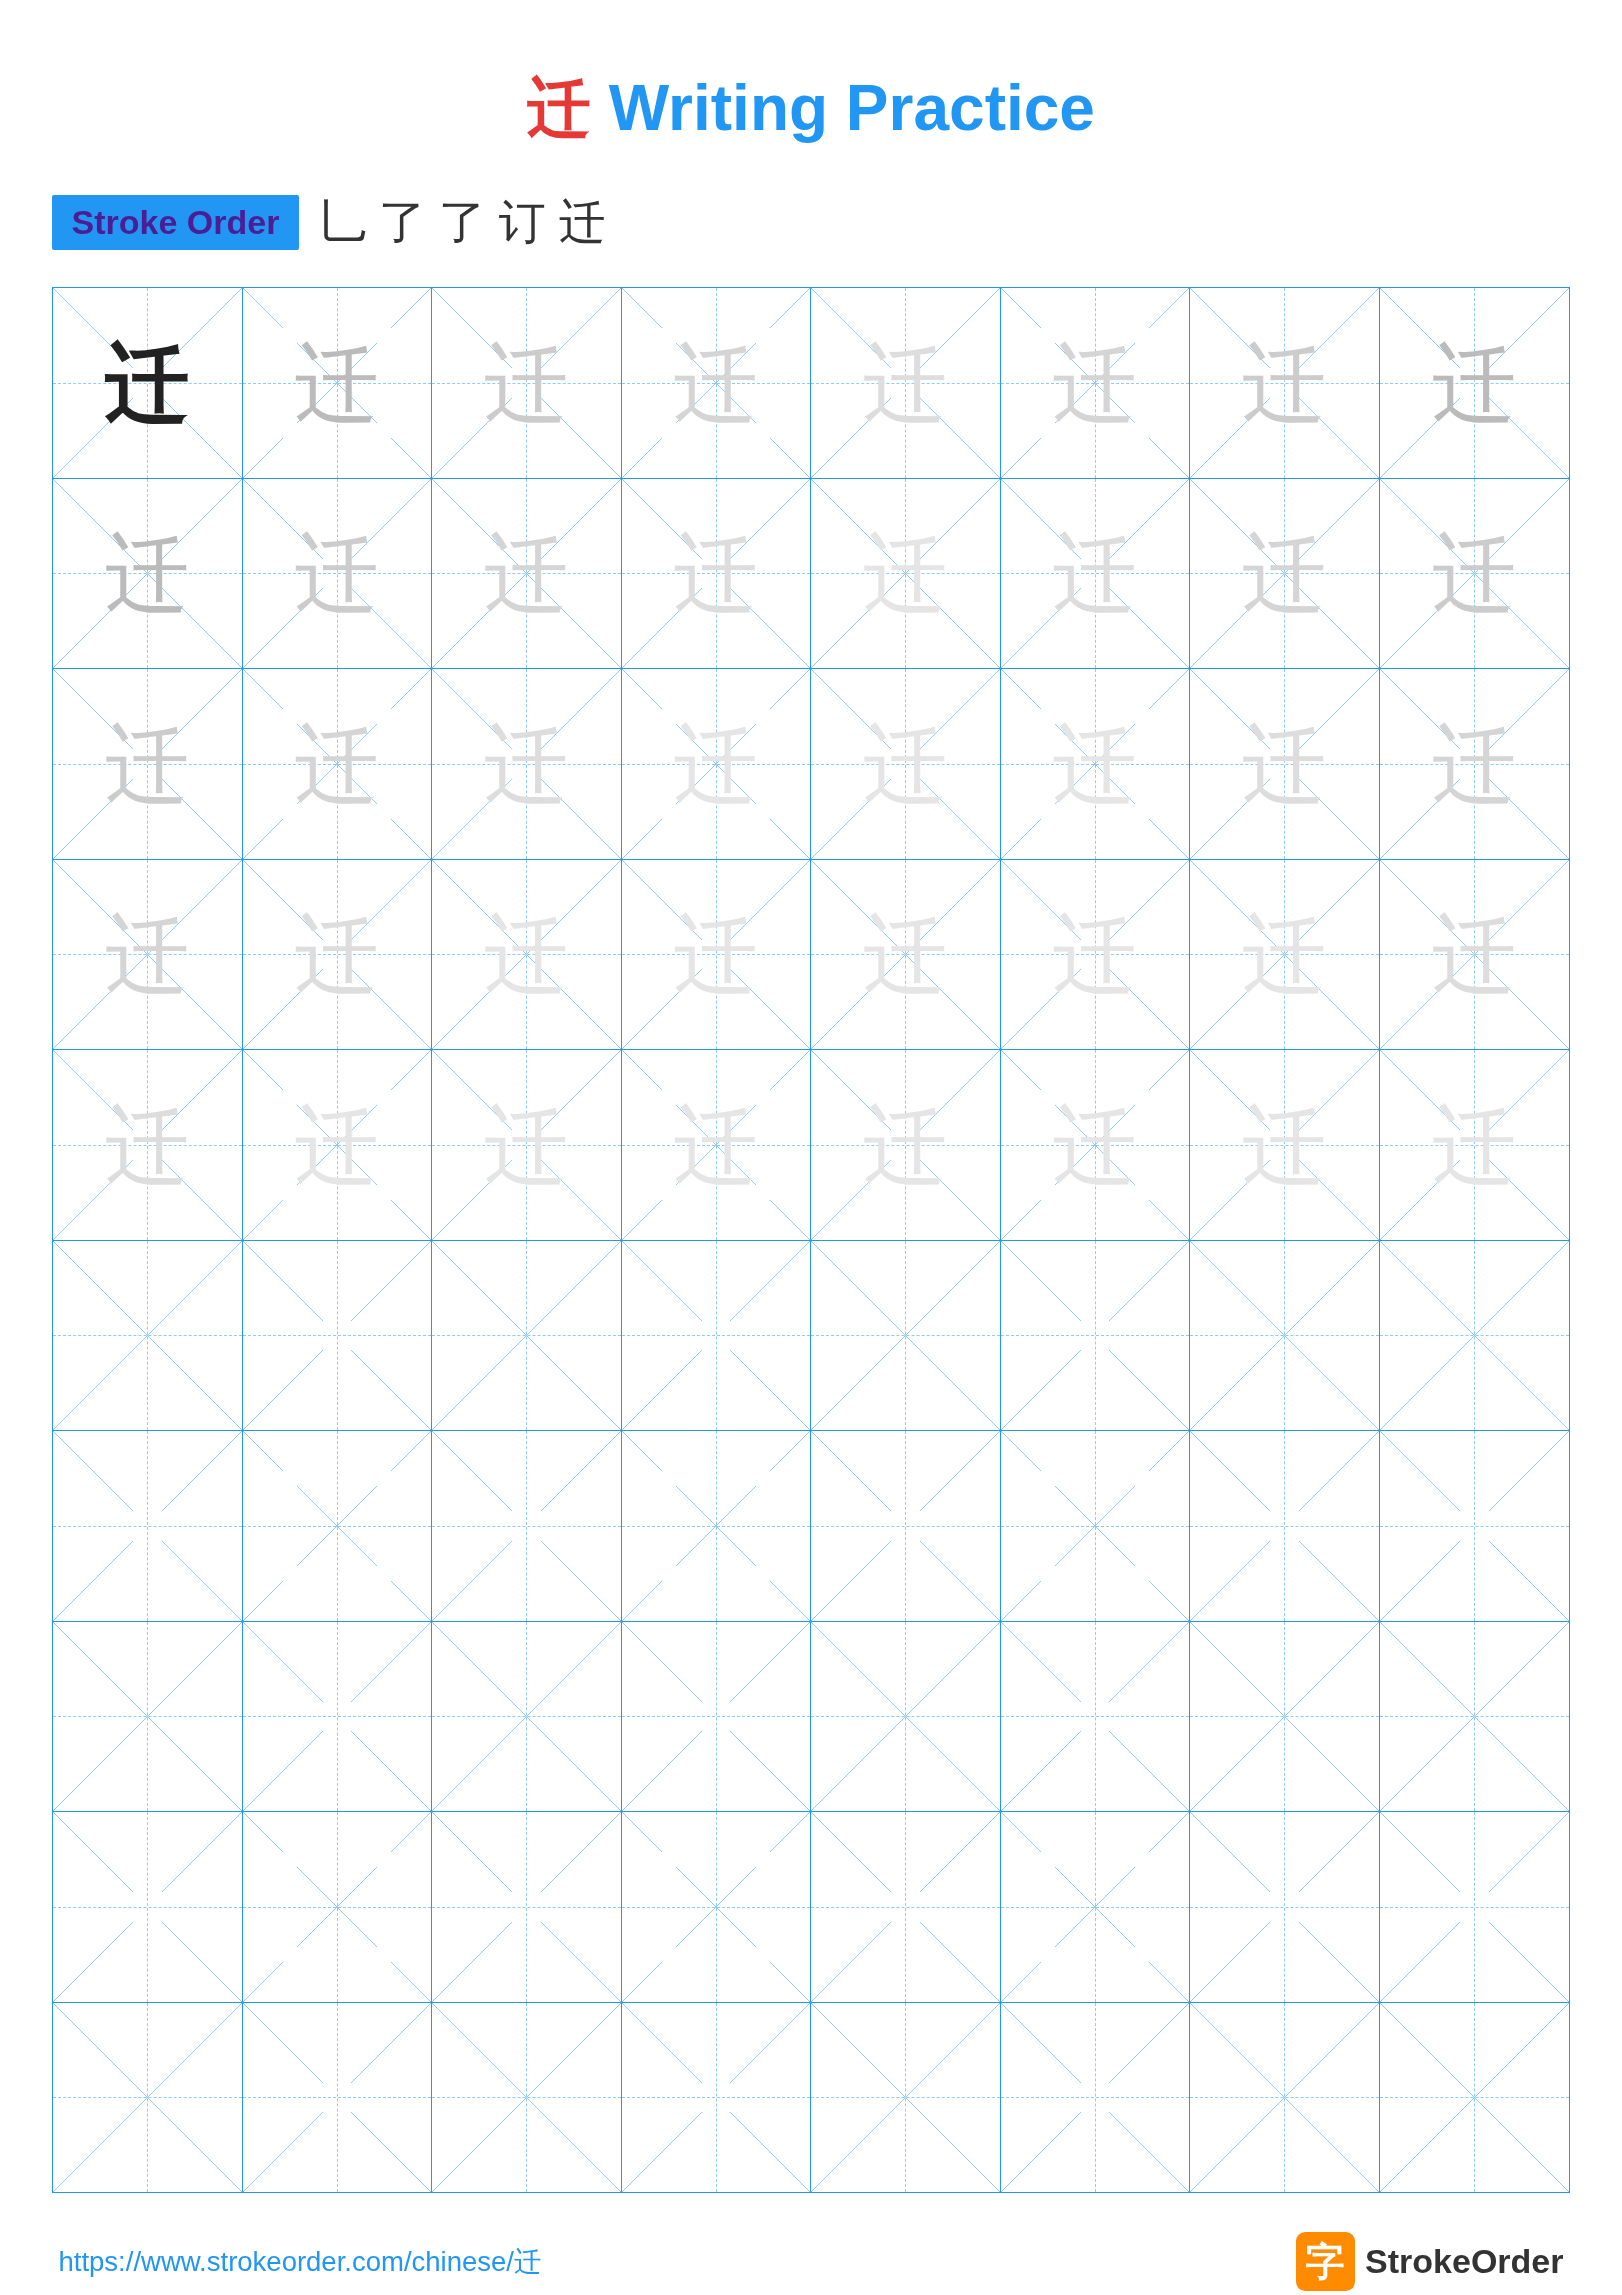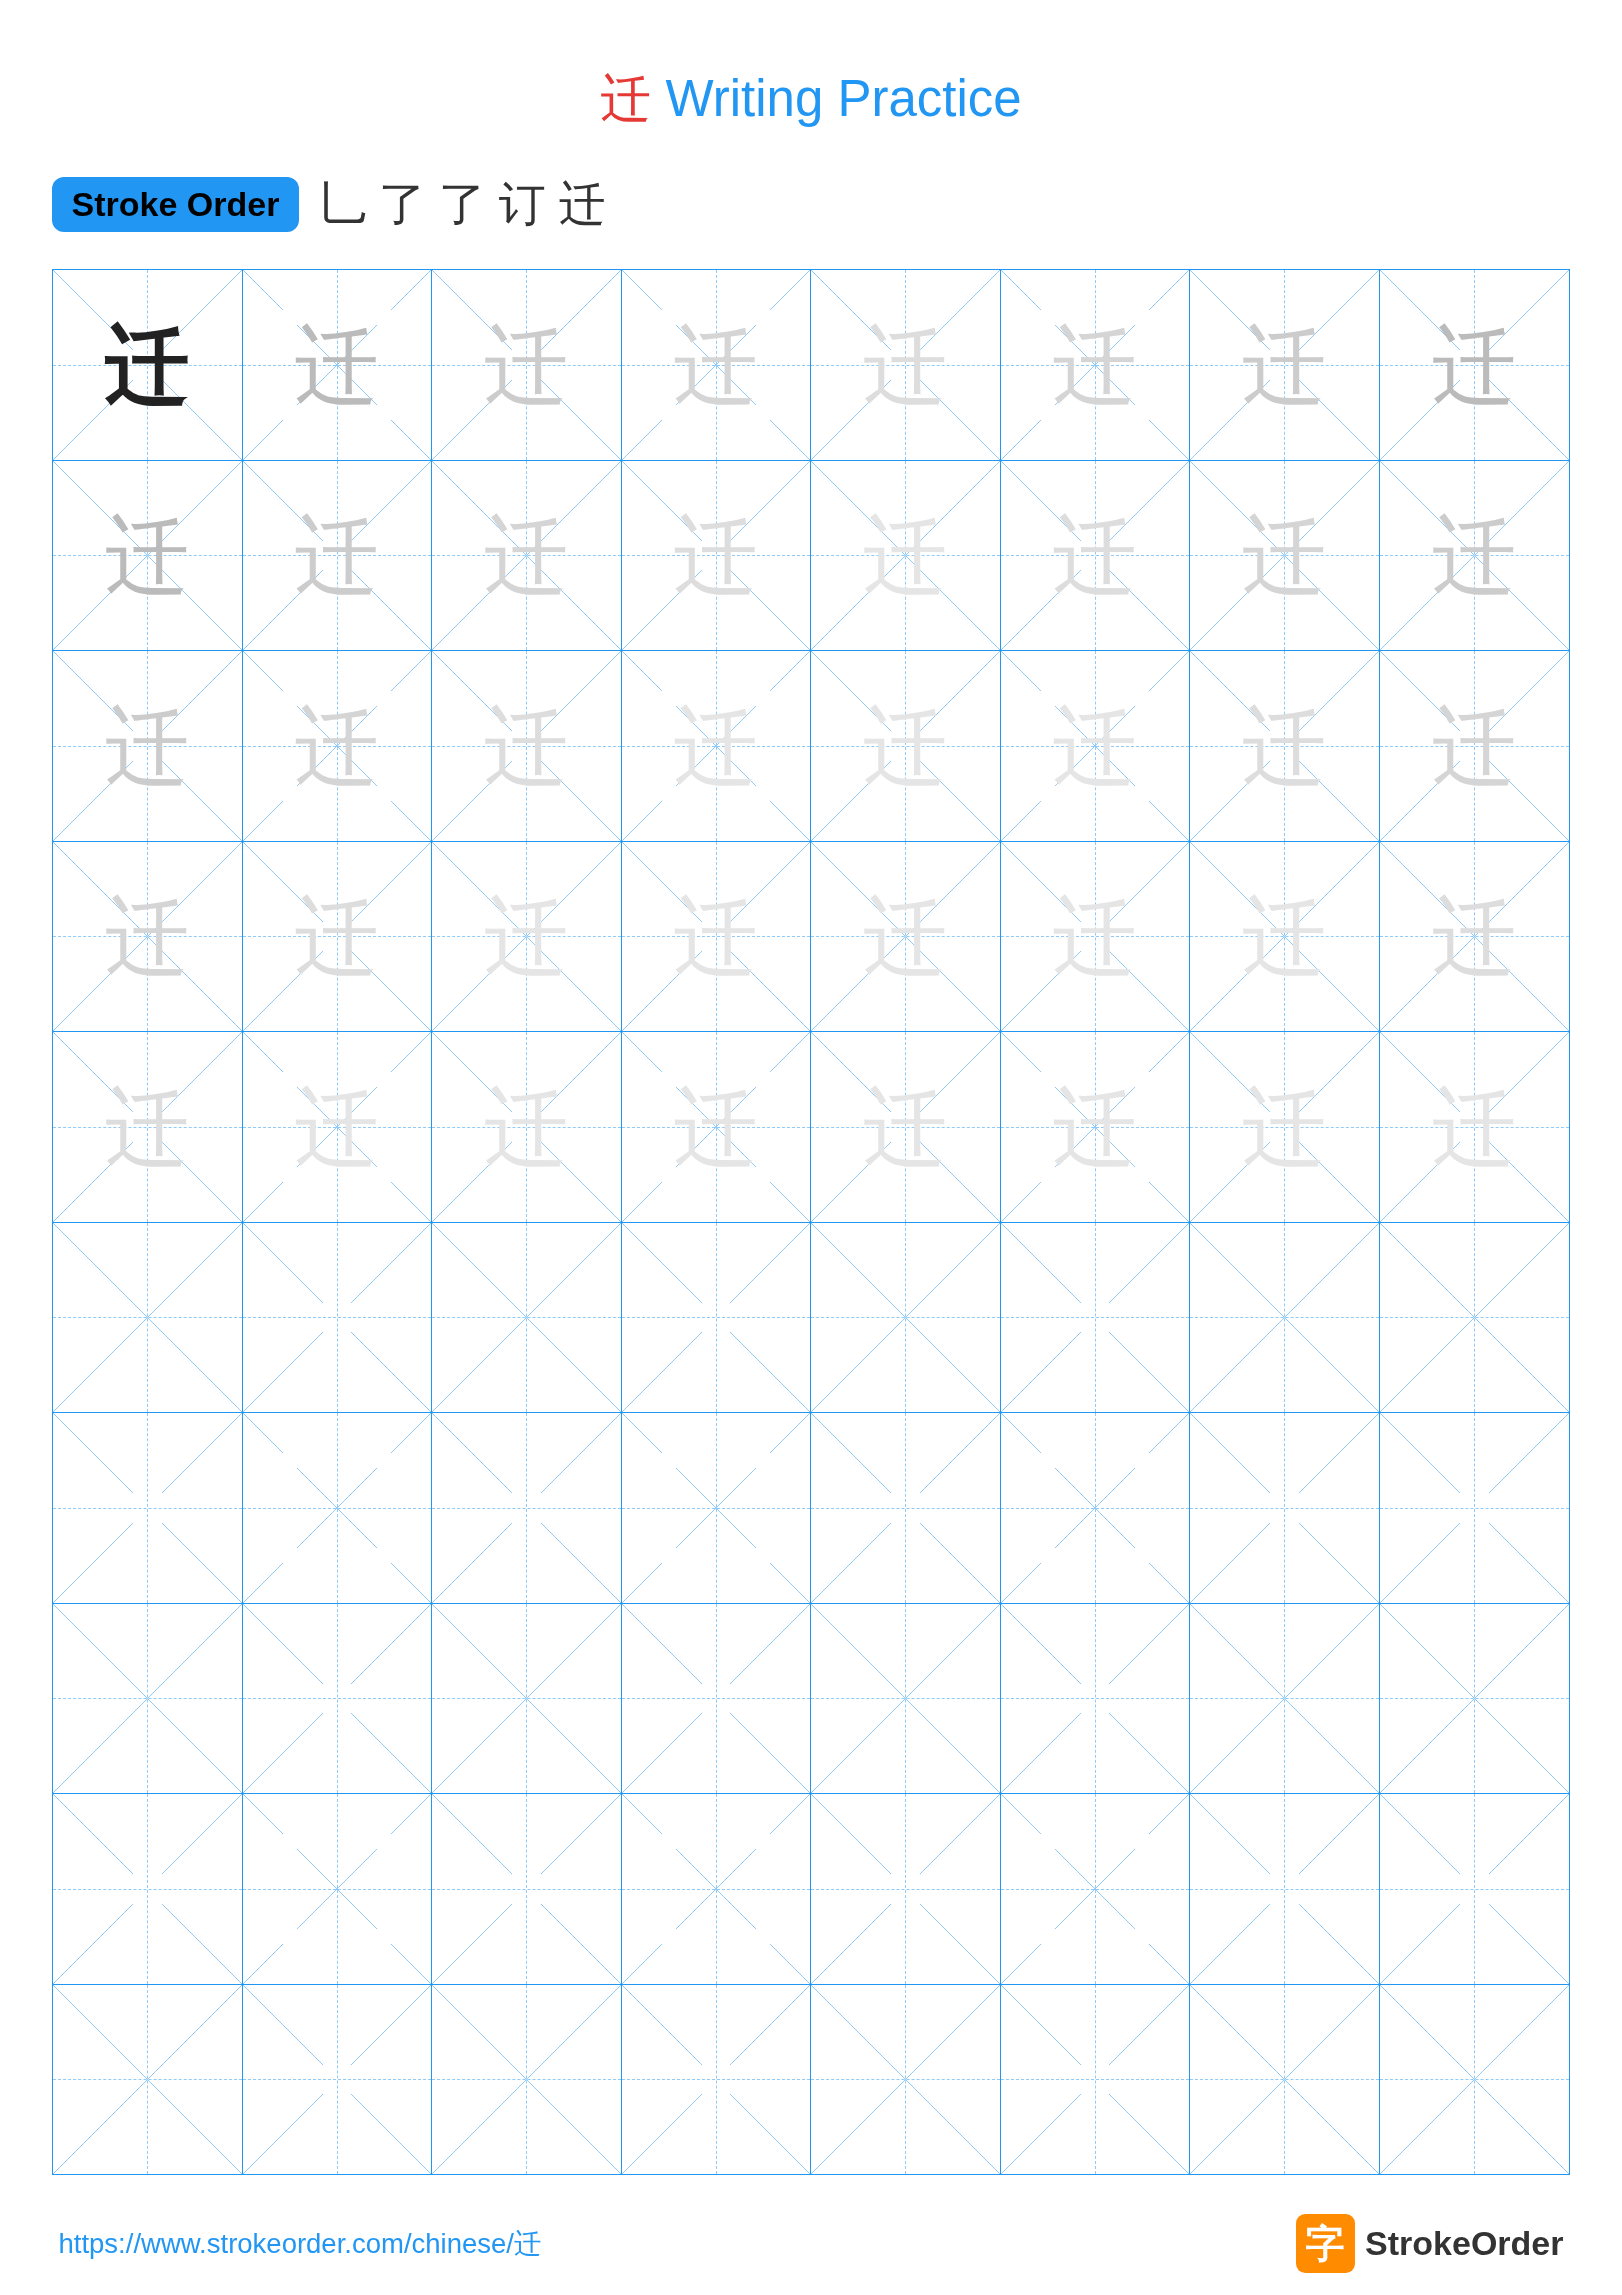"迁 Writing Practice" .page-title { font-size: 51px -> 64px; font-weight: normal -> bold }
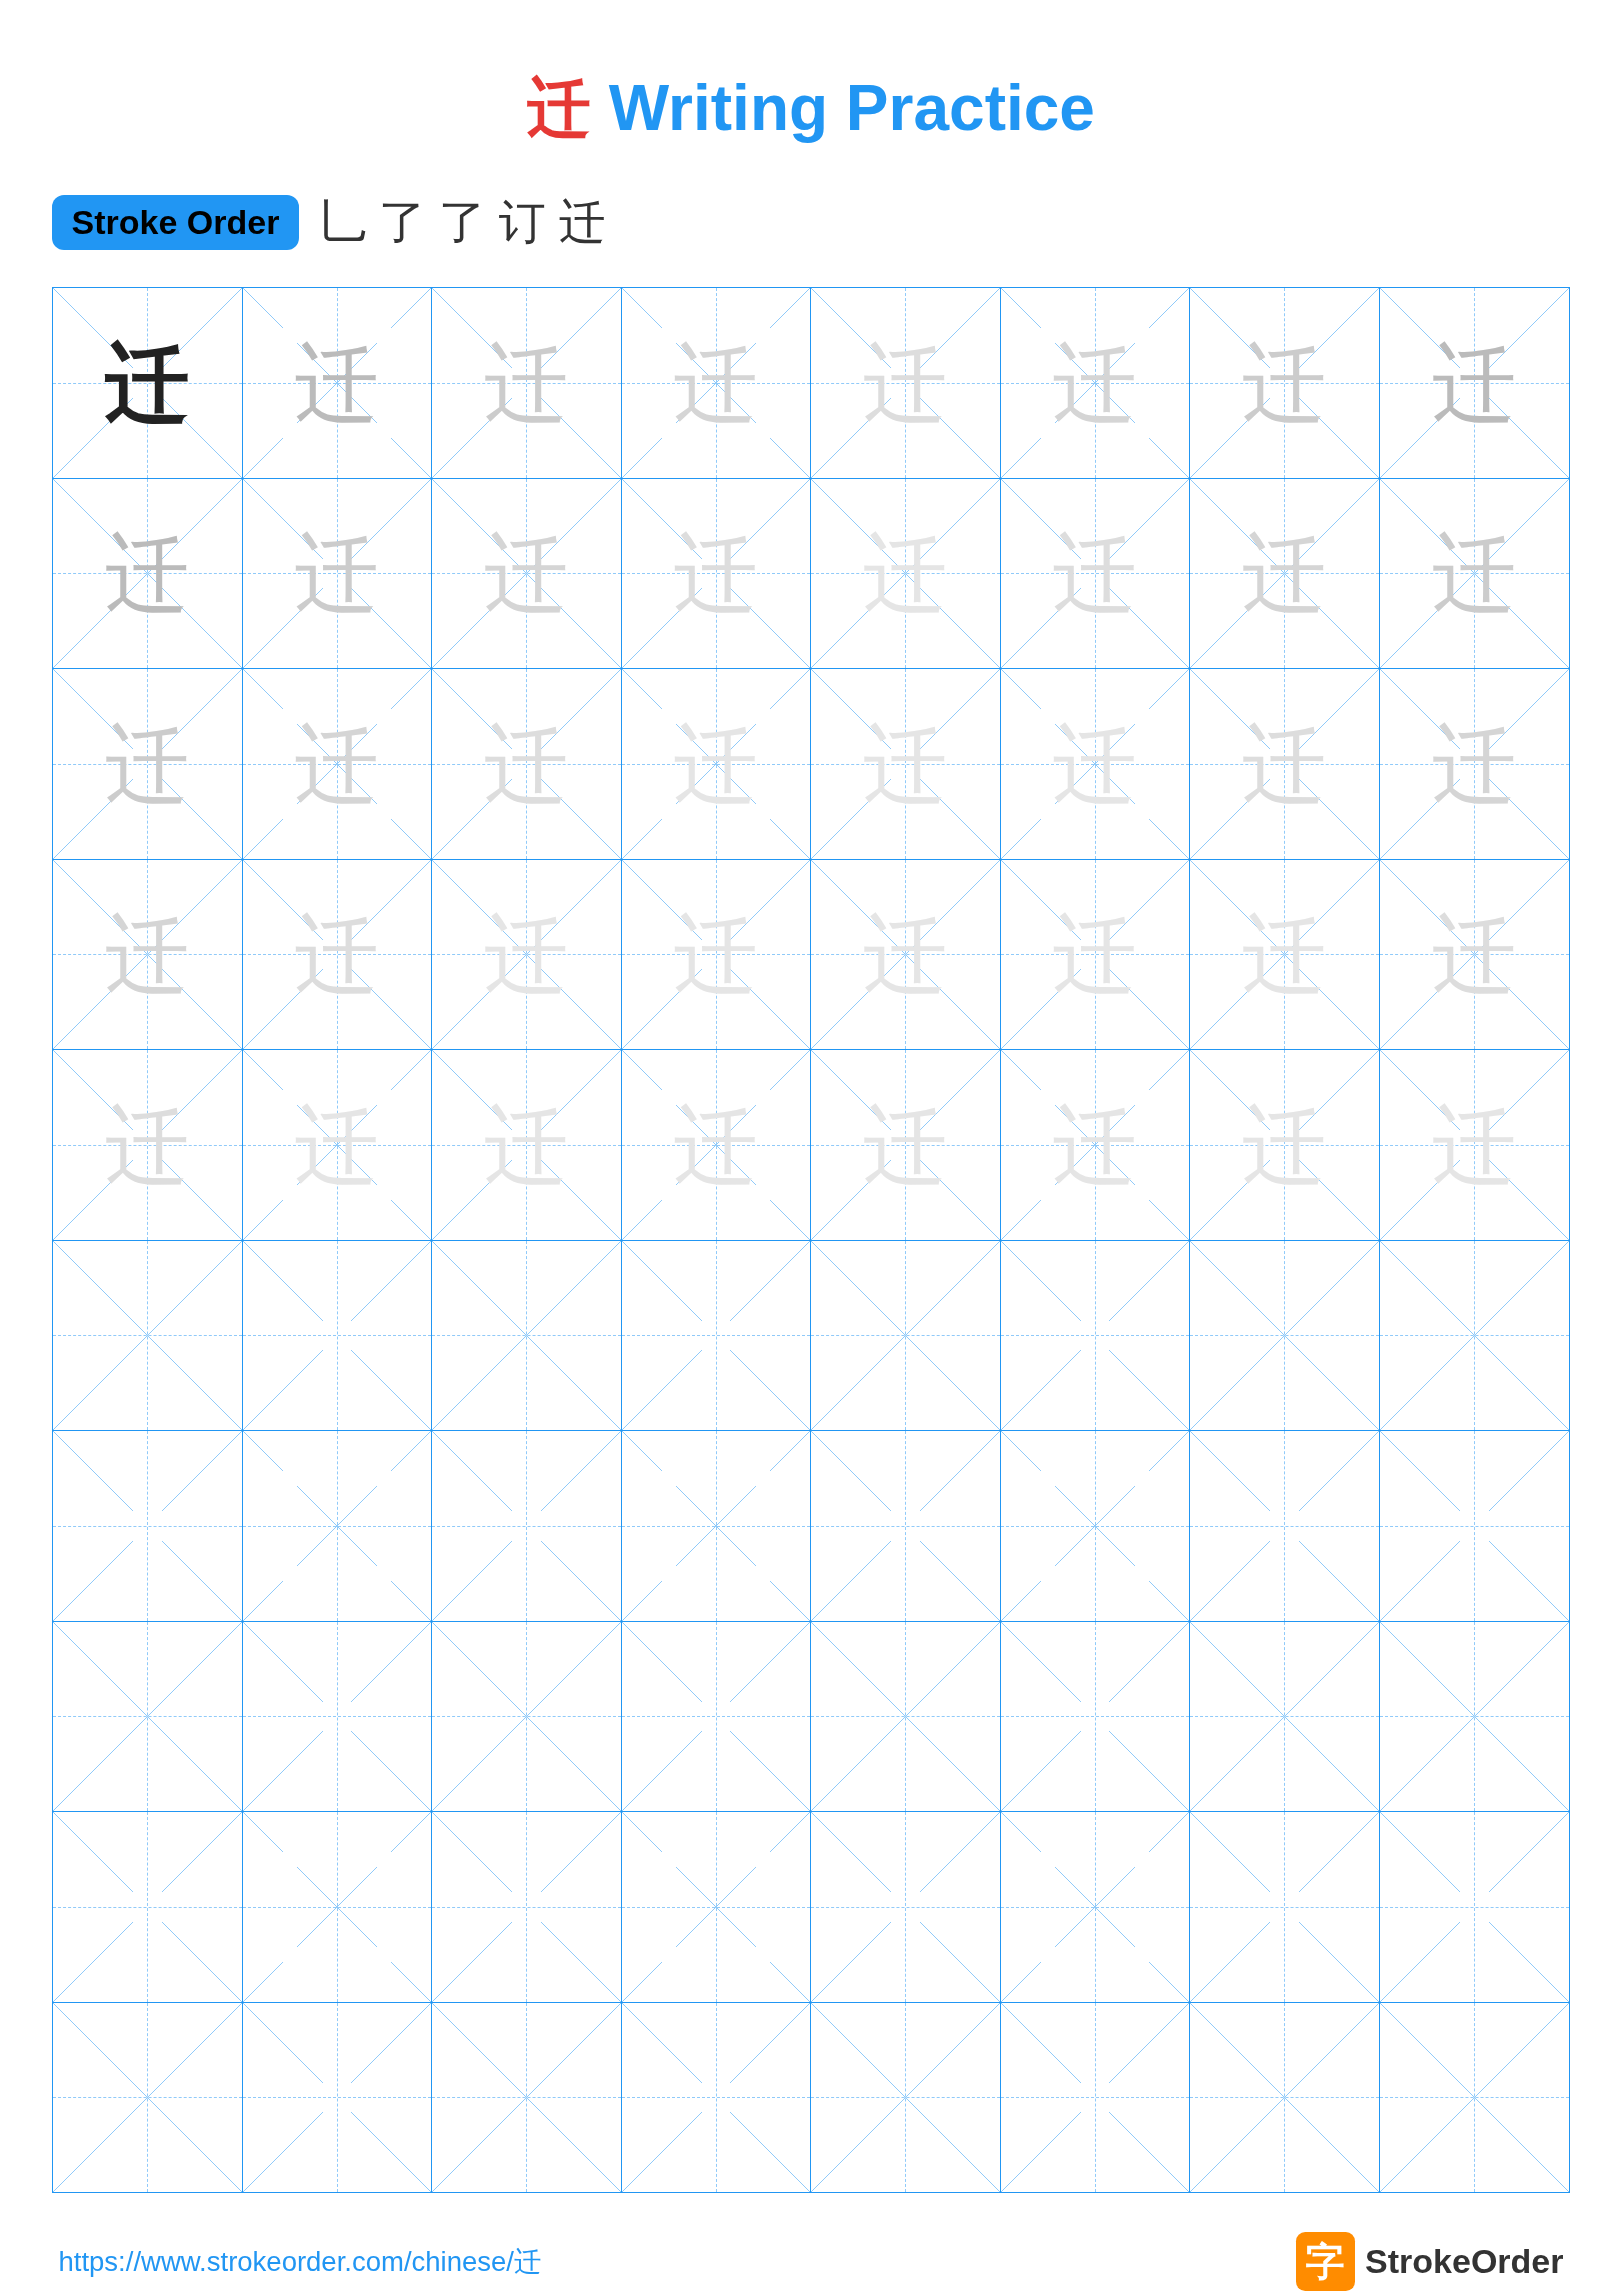"Stroke Order" .stroke-order-badge { border-radius: 12px -> 2px; color: #000000 -> #4c1d95 }
